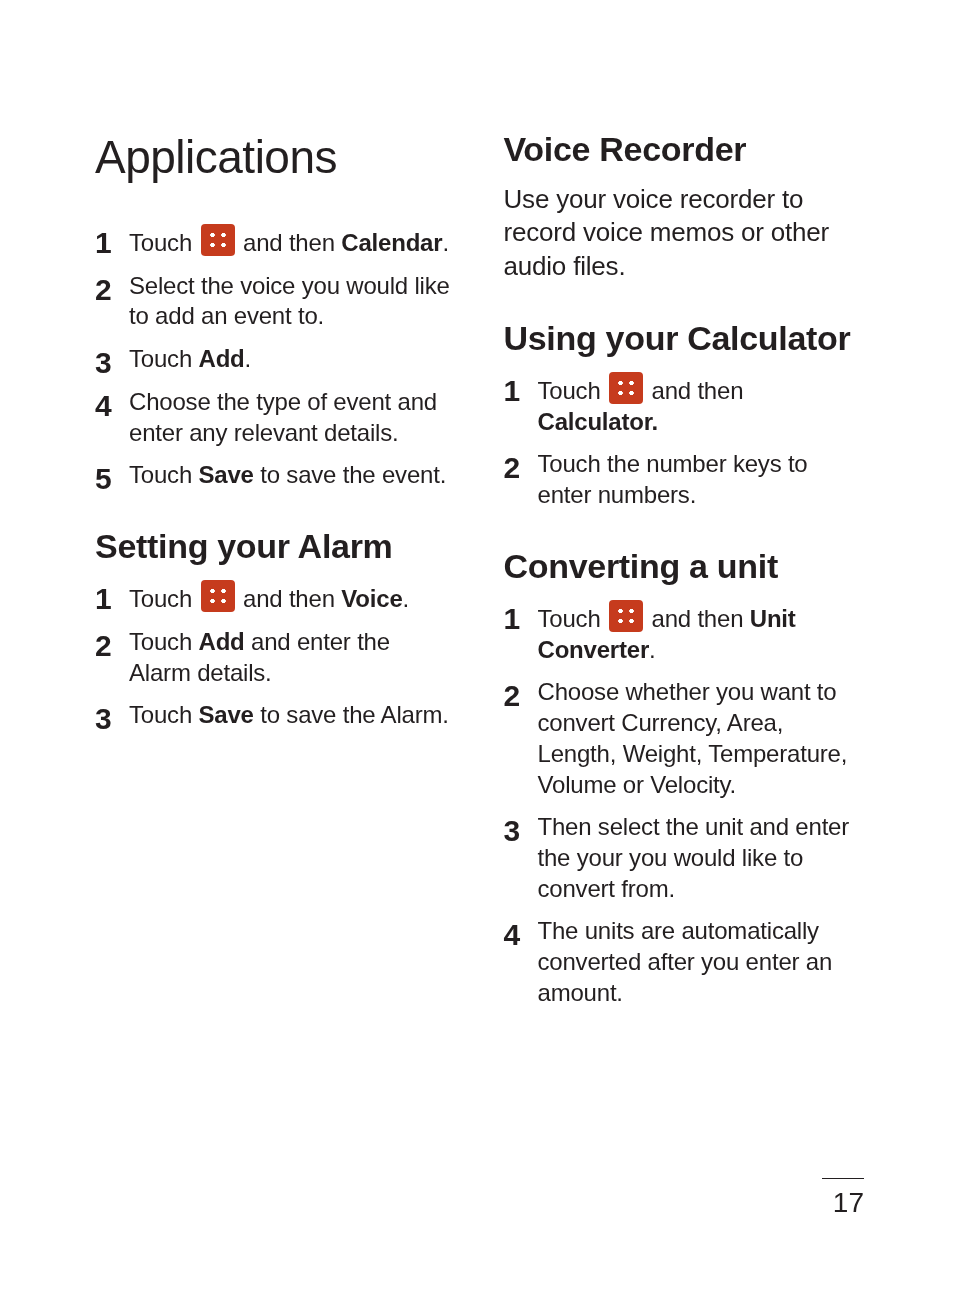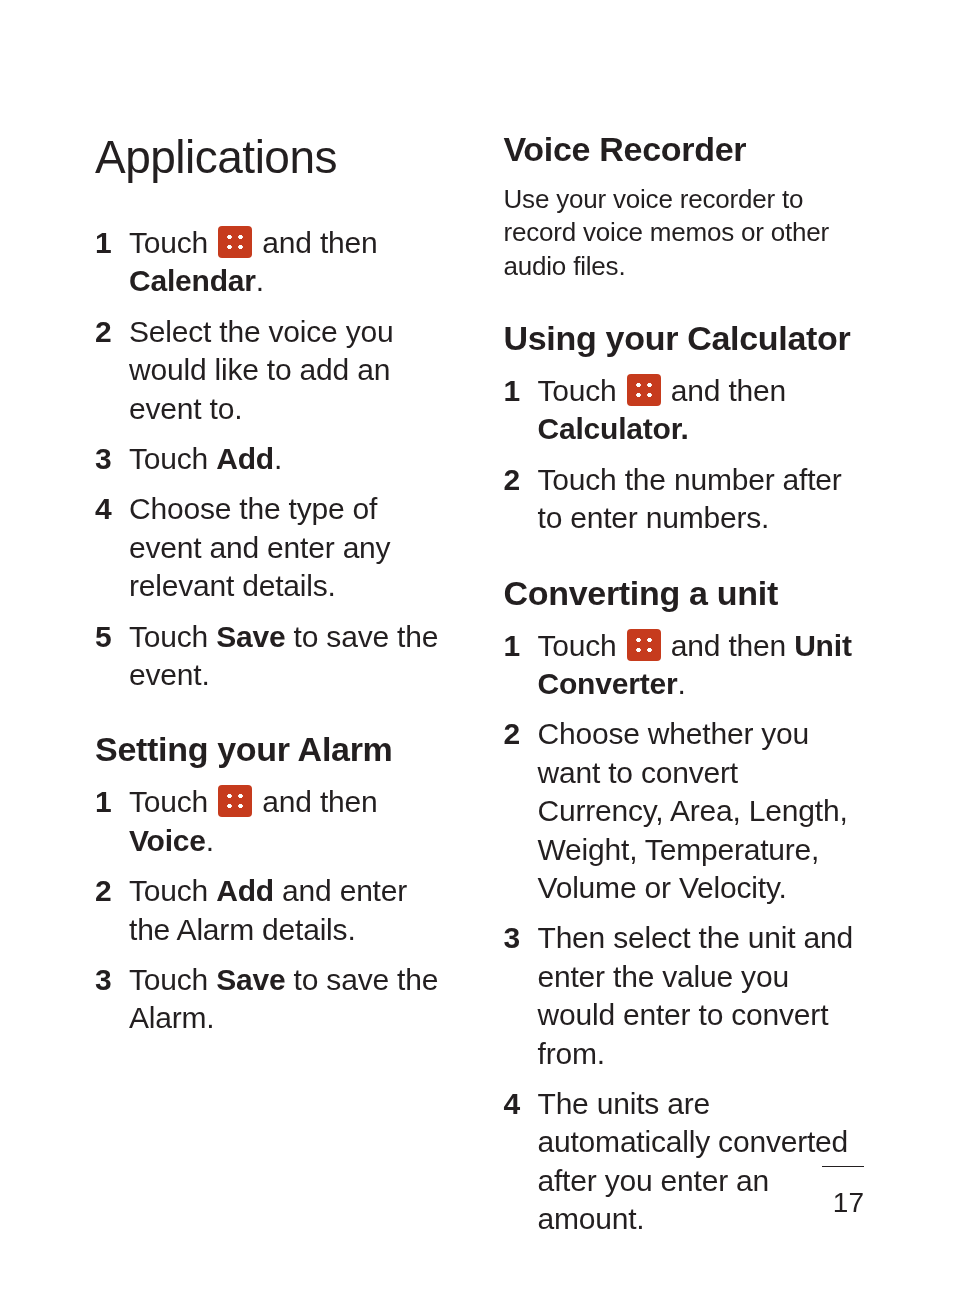"Touch and then Calendar." ol.steps { font-size: 30px -> 24px }
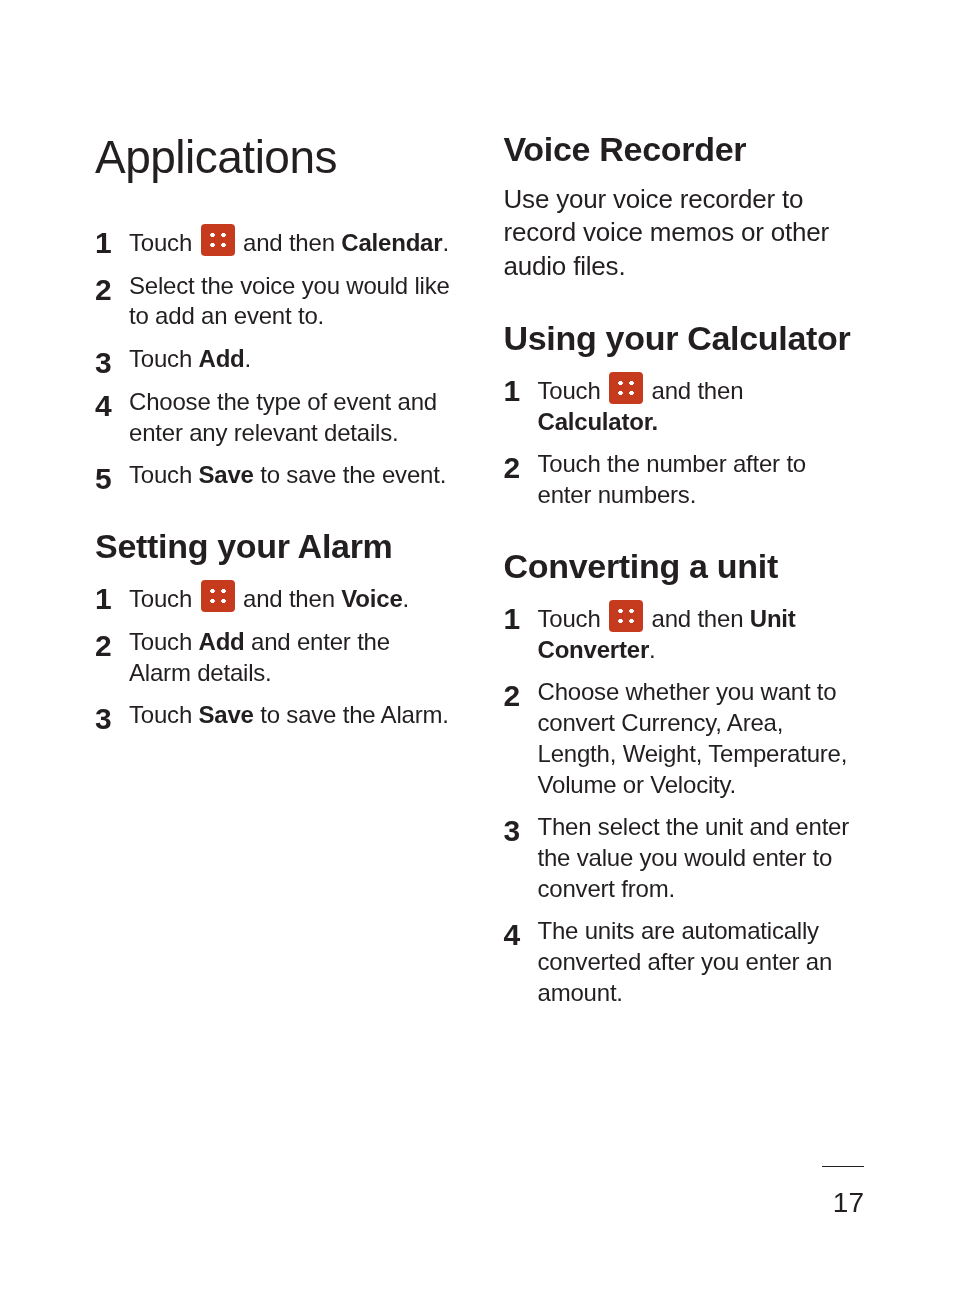"Touch the number after to" span { text: after -> keys }
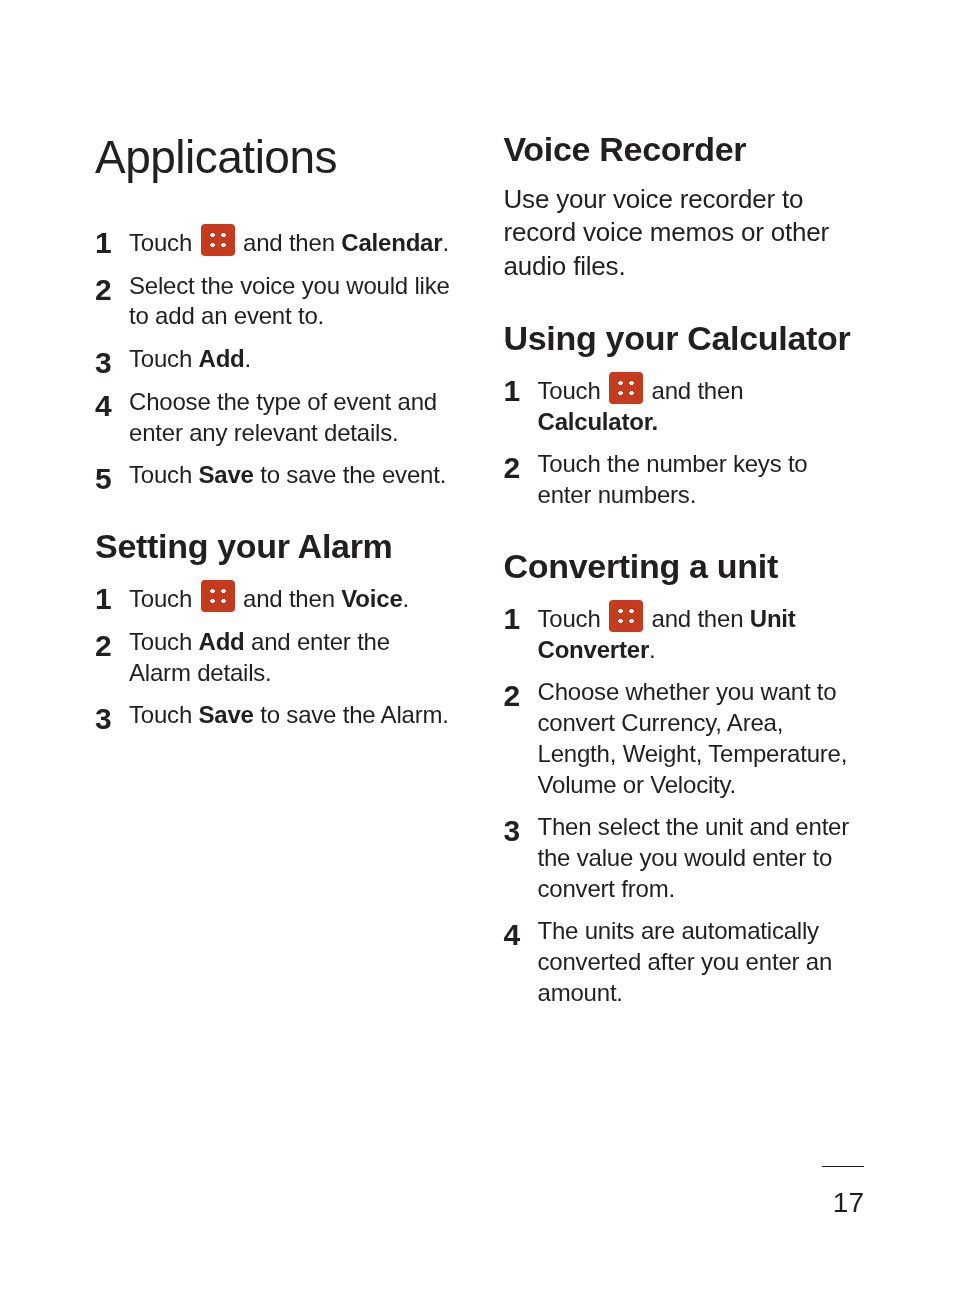"Then select the unit and" span { text: value you would enter -> your you would like }
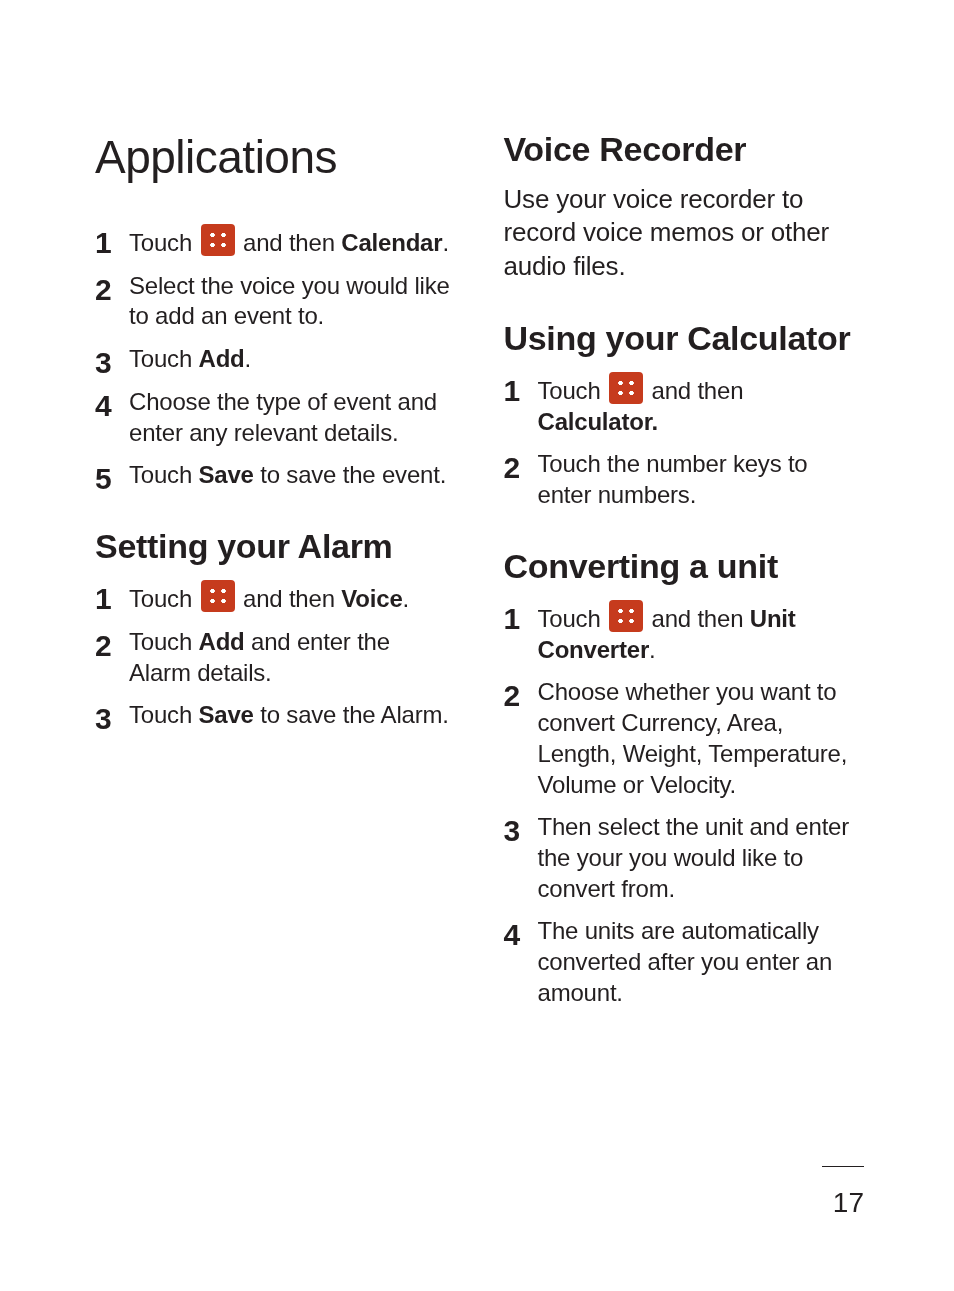"17" .pagenum { padding-top: 20px -> 8px }
